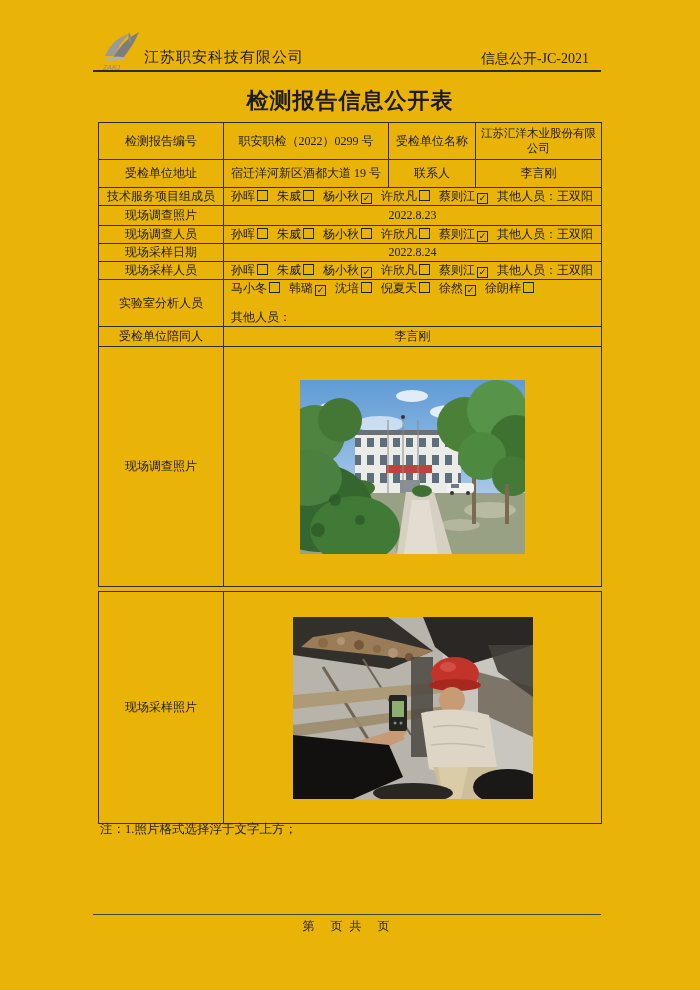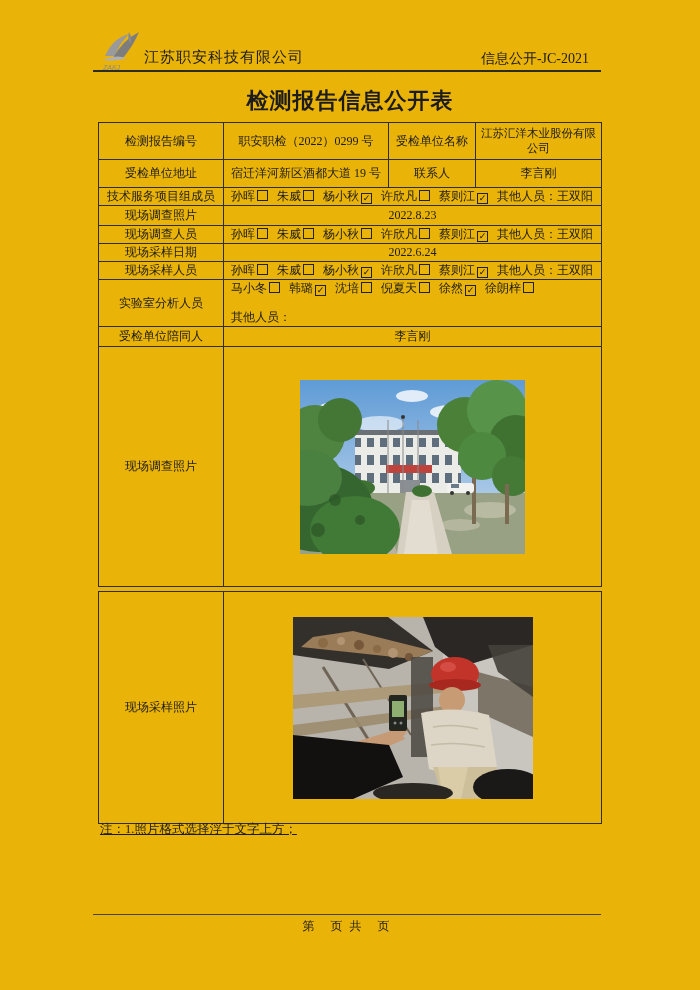"2022.6.24" td { text: 2022.6.24 -> 2022.8.24 }
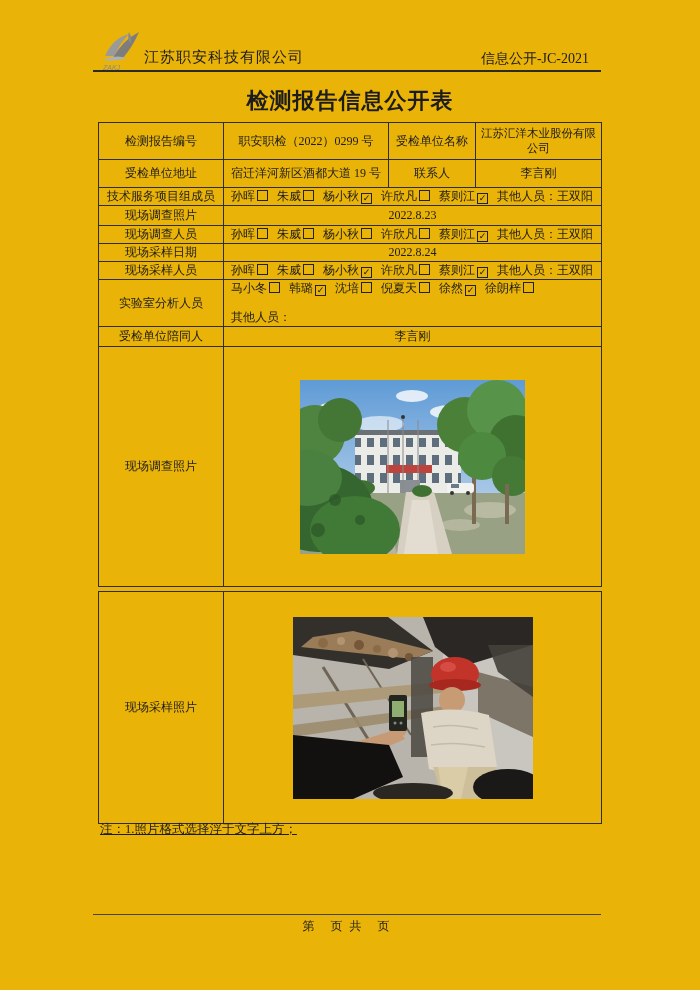"注：1.照片格式选择浮于文字上方；" #note { text-decoration: underline -> none }
